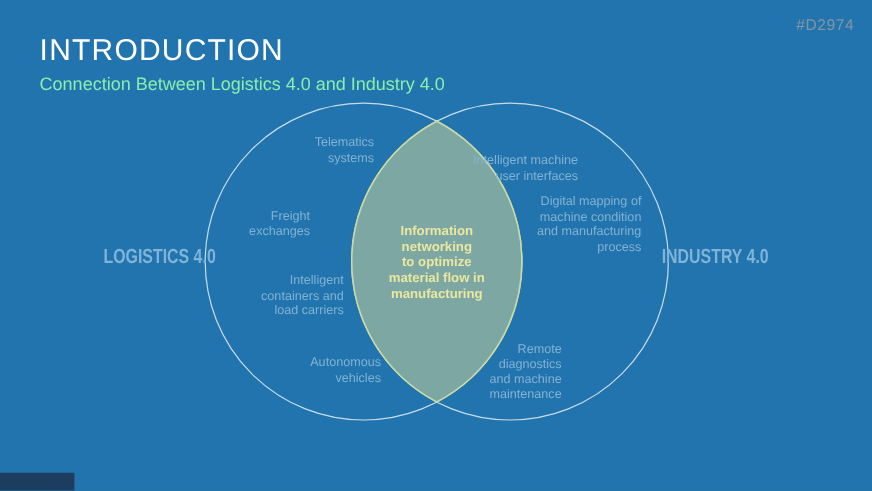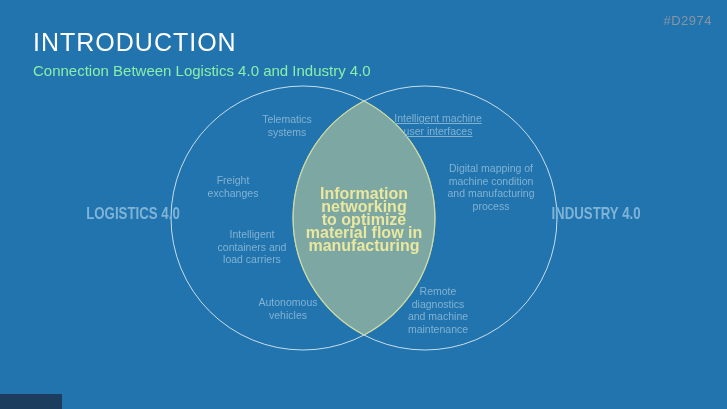"Telematics" .item { text-align: center -> right }
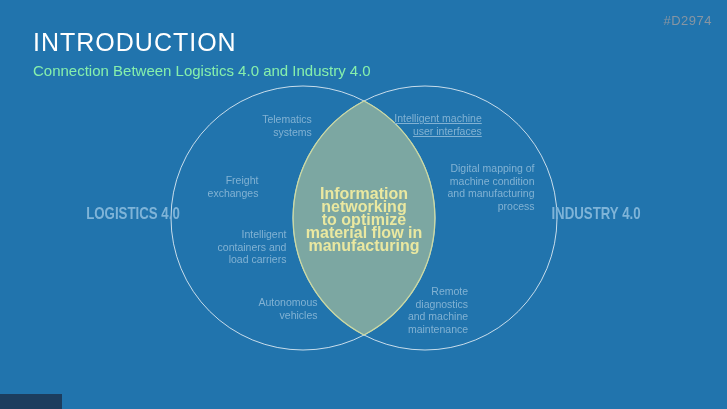"Intelligent machine" div.item { text-decoration: underline -> none; top: 112px -> 128px }
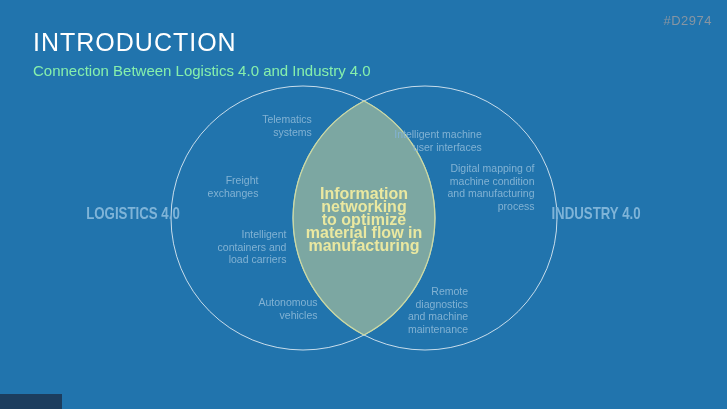"Information" .lens-text { font-size: 16px -> 11px }
